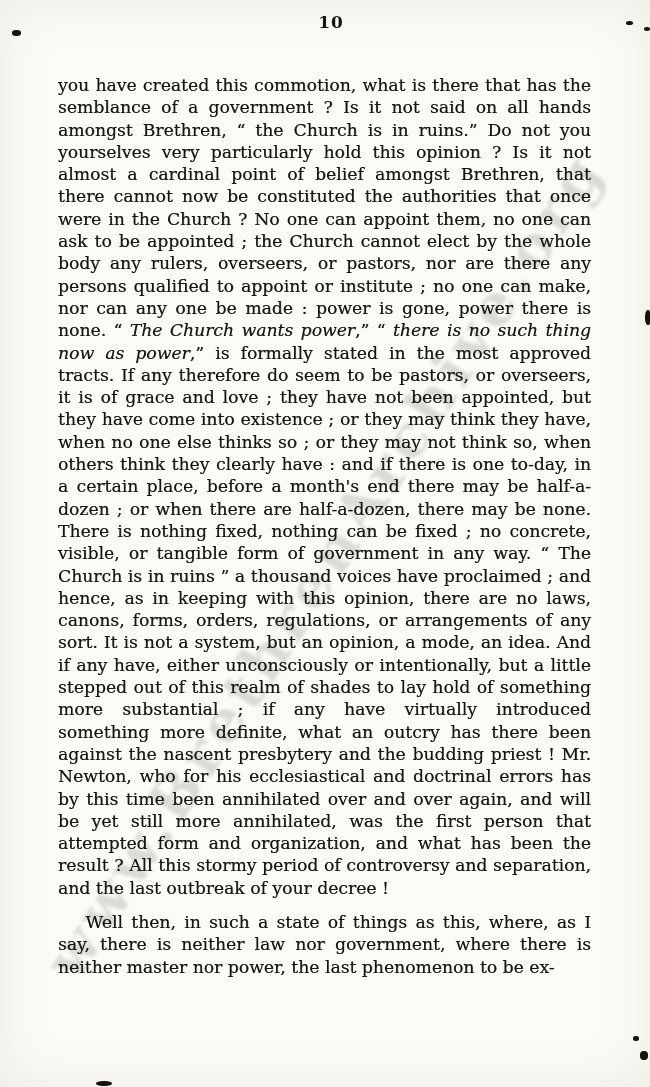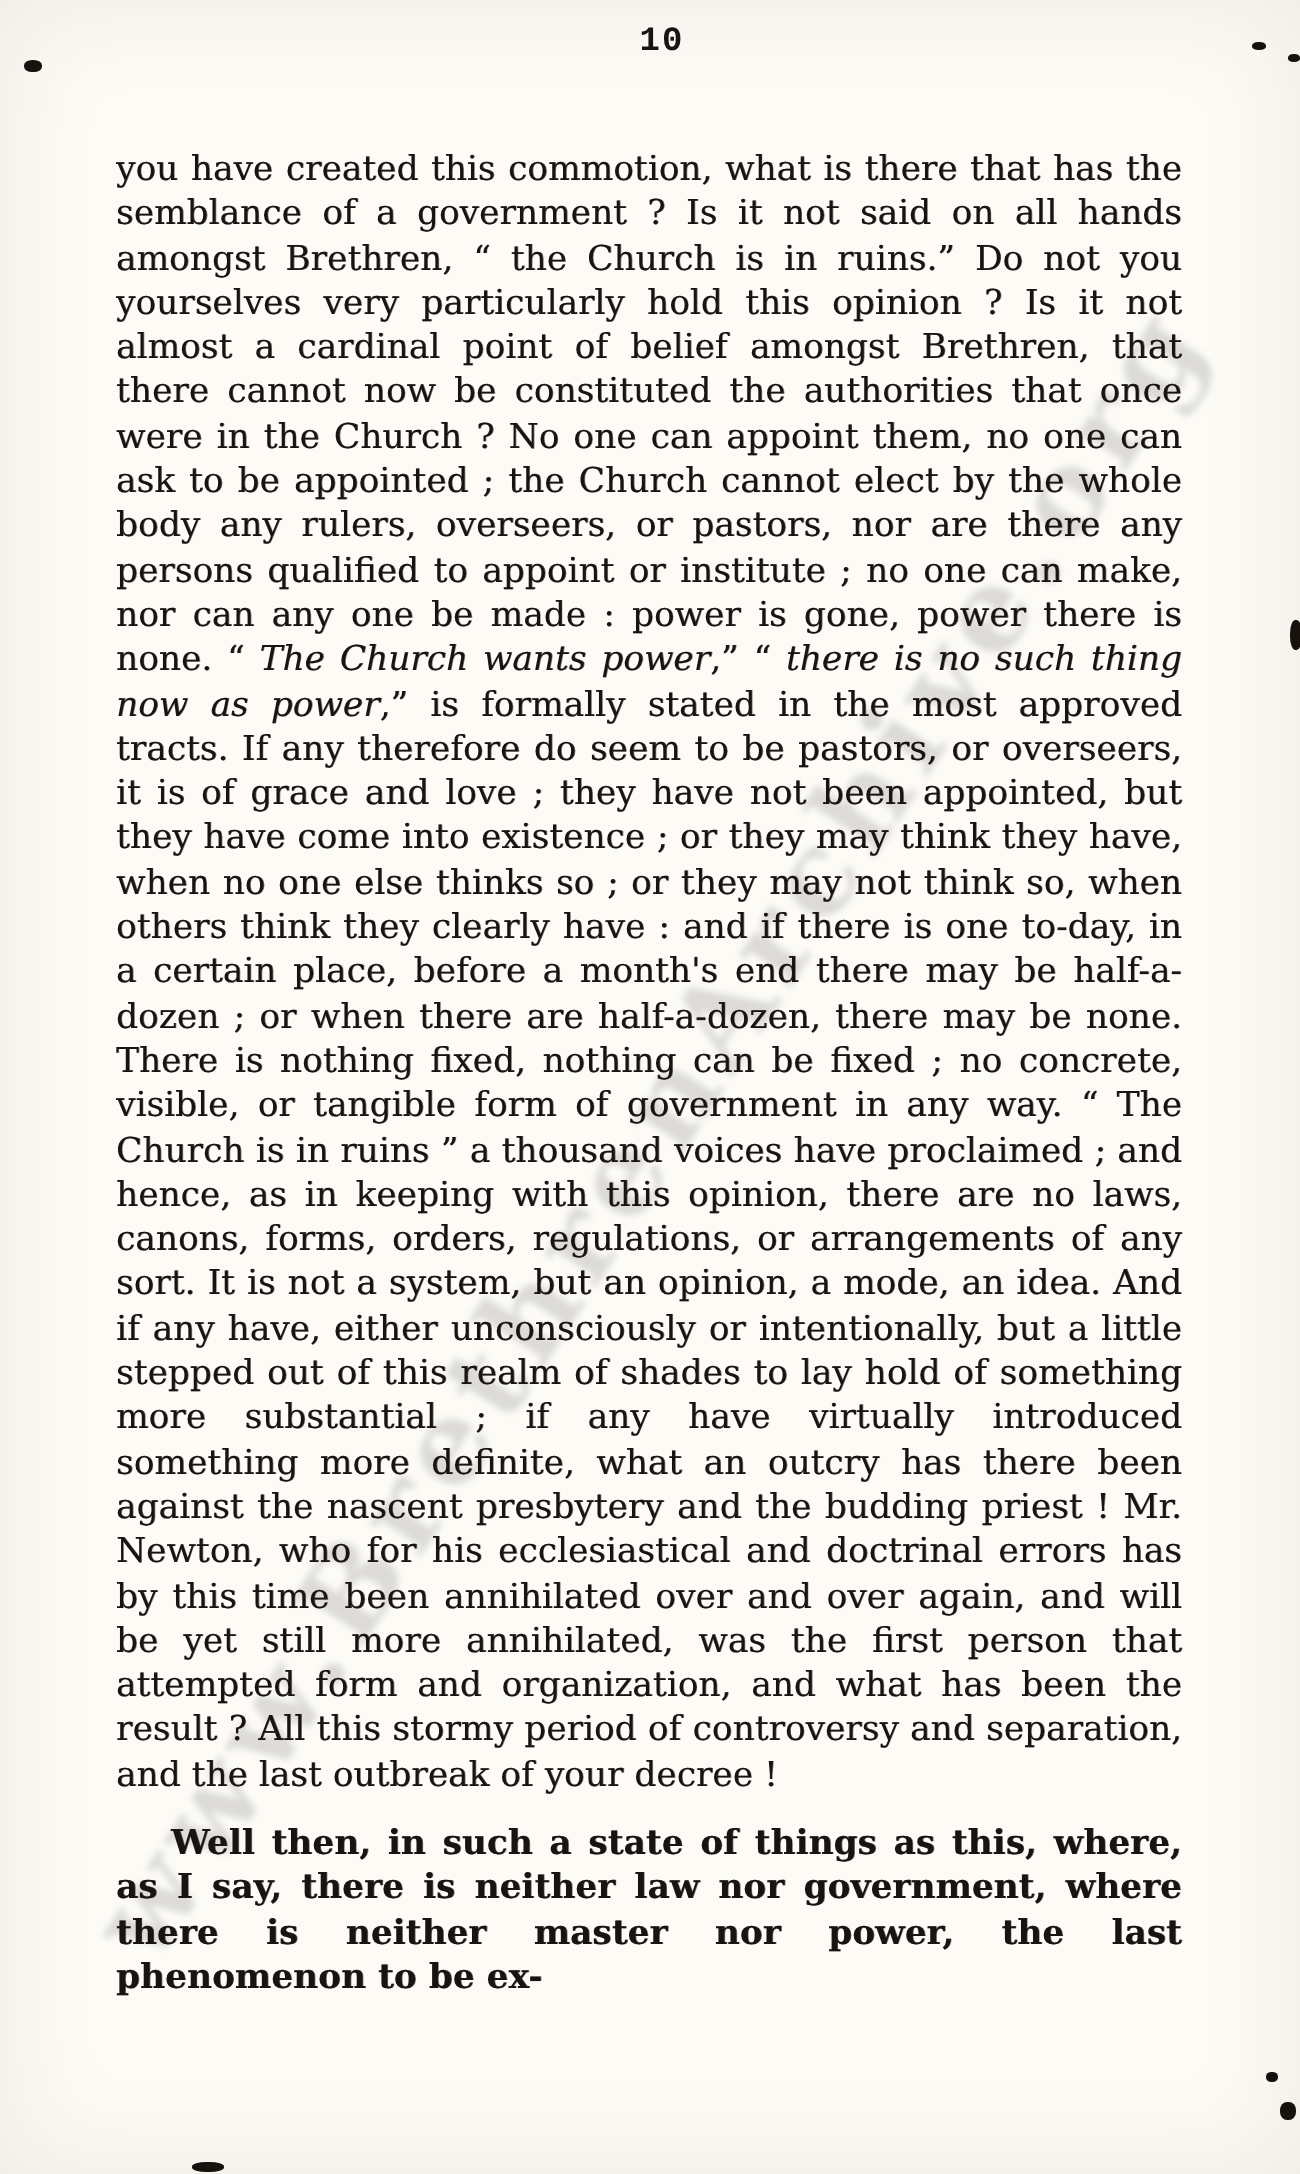"10" .page-number { font-family: Liberation Mono, monospace -> none }
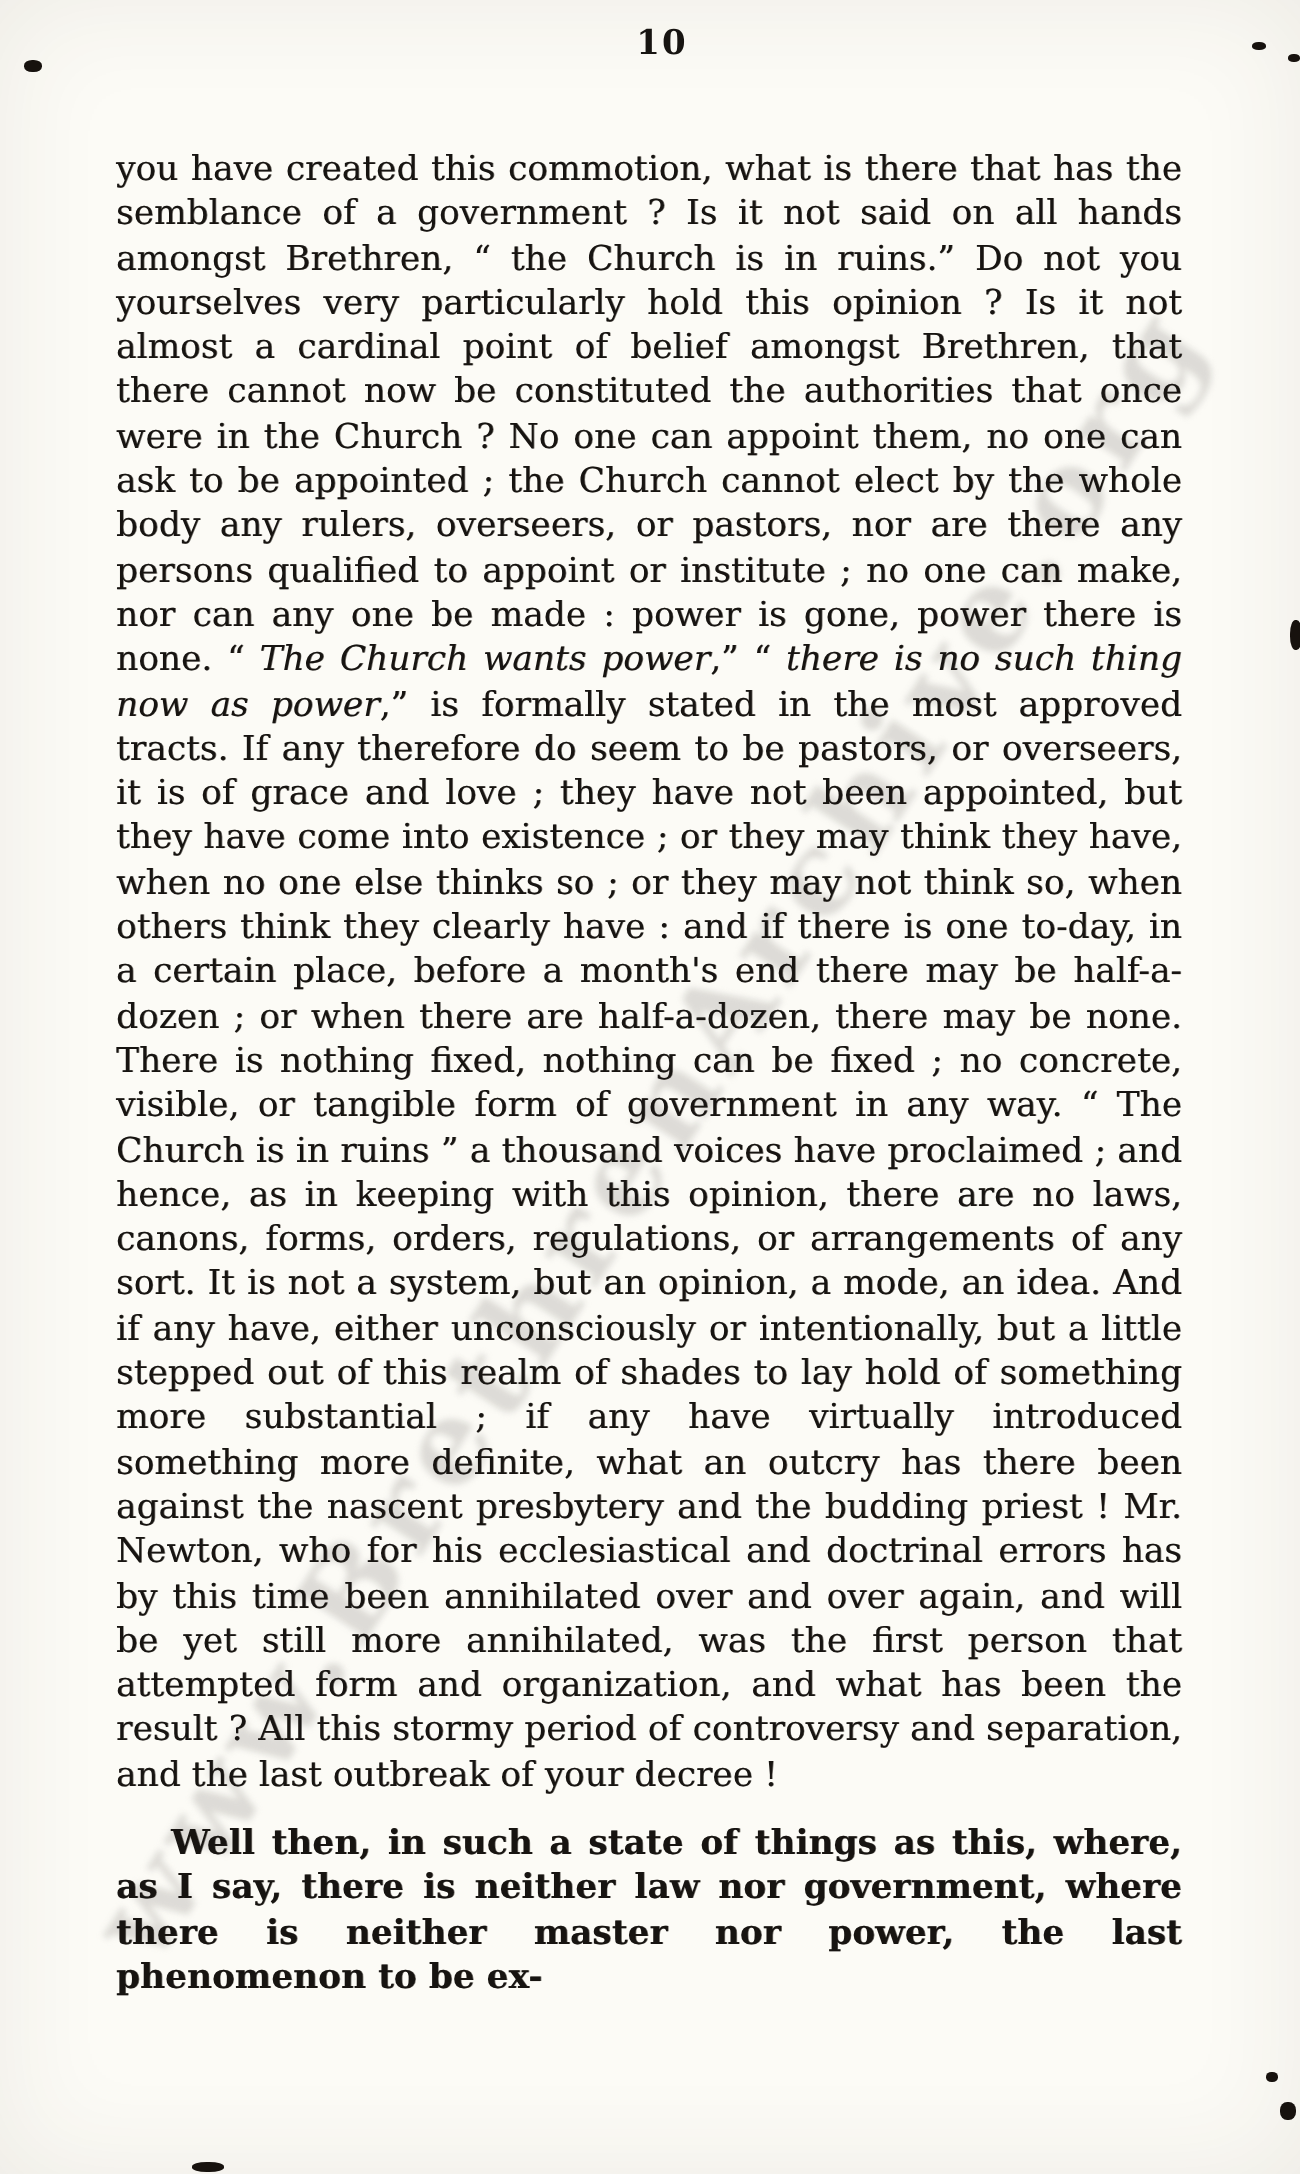"Well then, in such a" .para.indent { font-weight: bold -> none }
